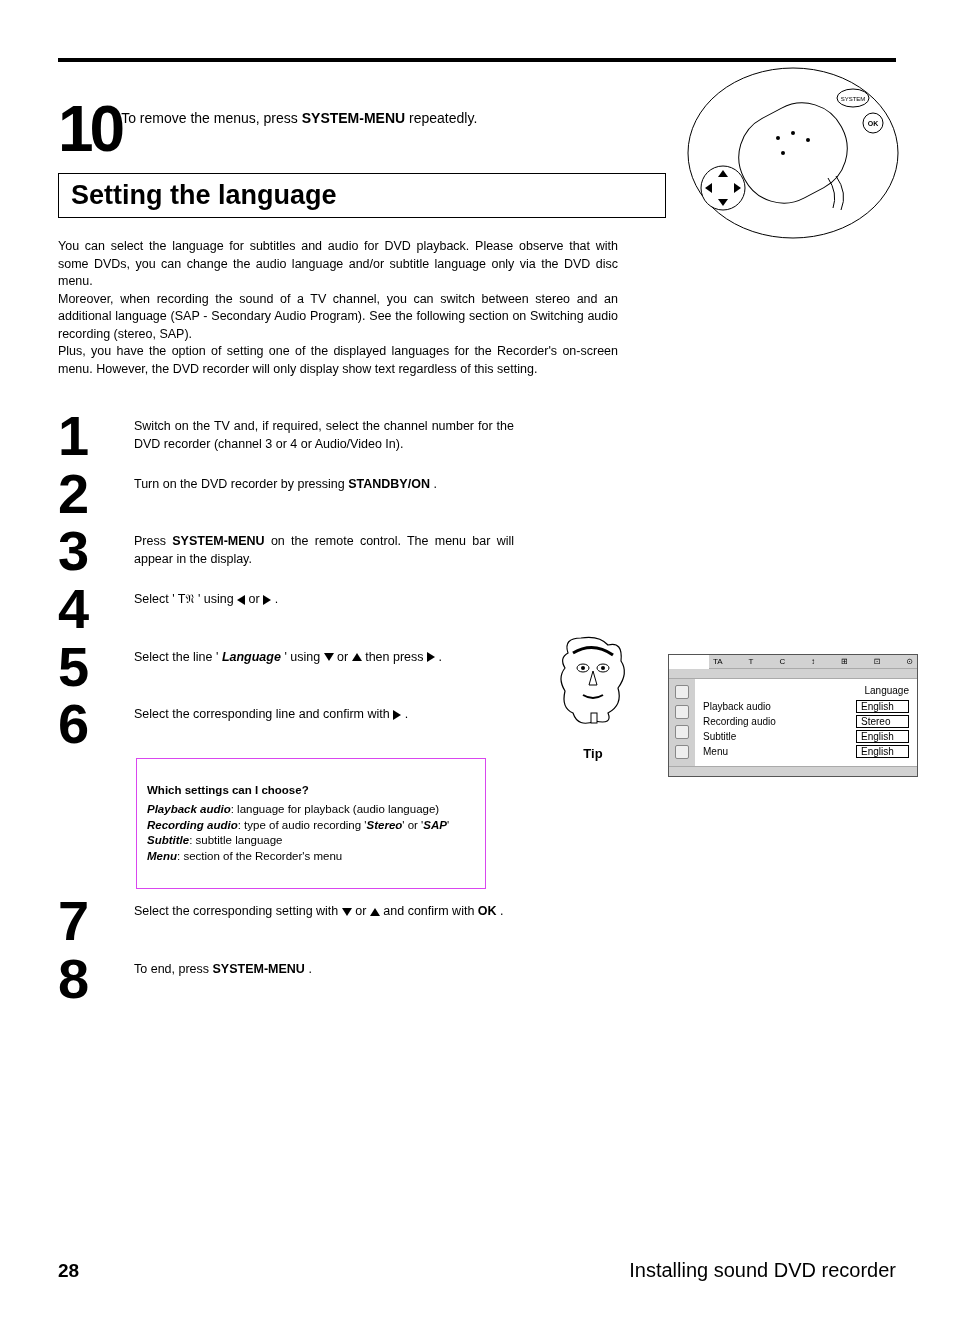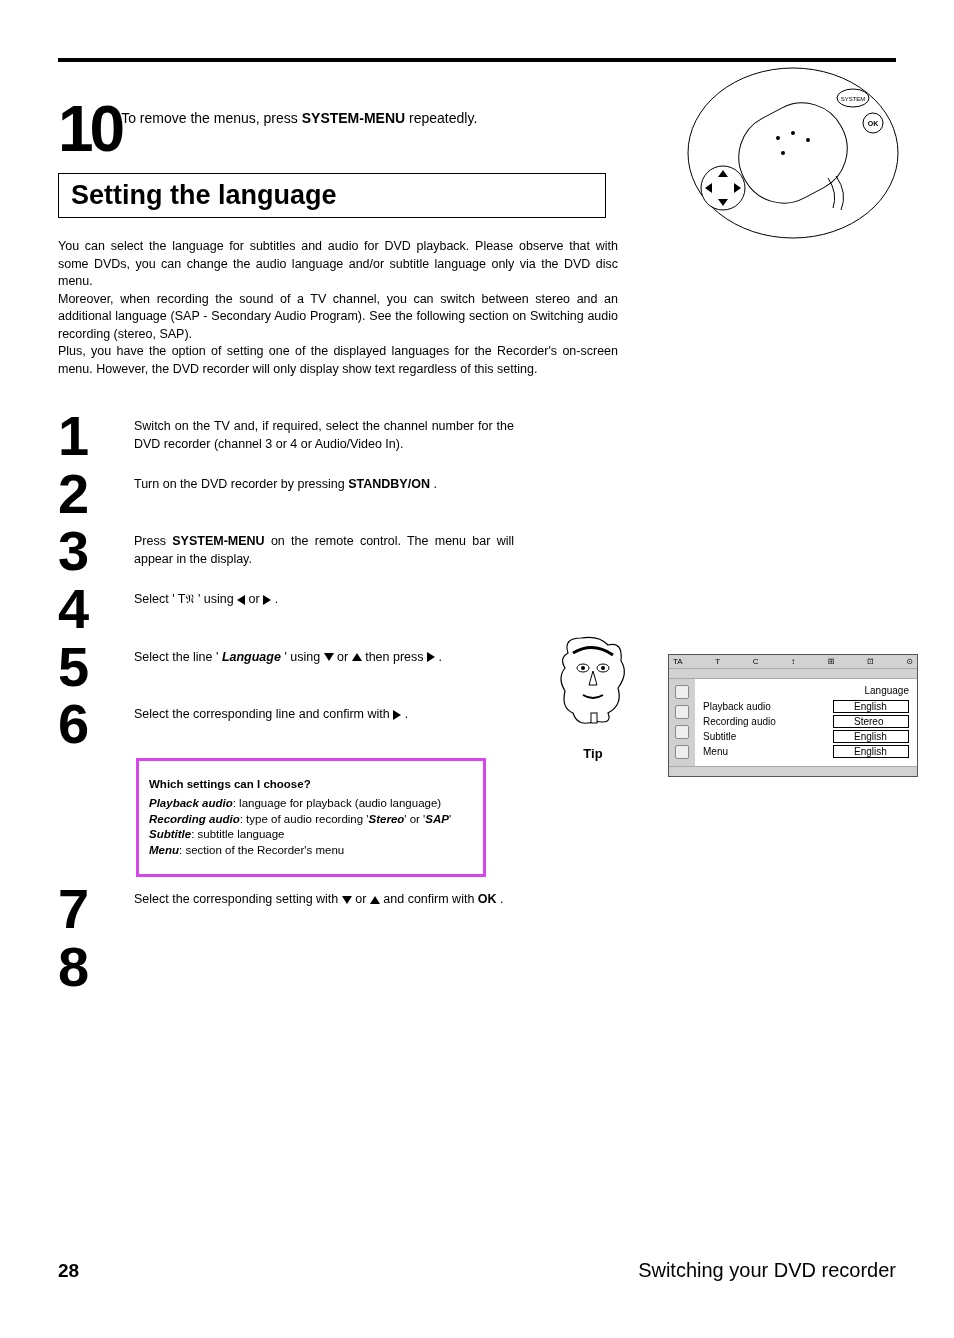"Setting the language" .section-title-box { width: 548px -> 608px }
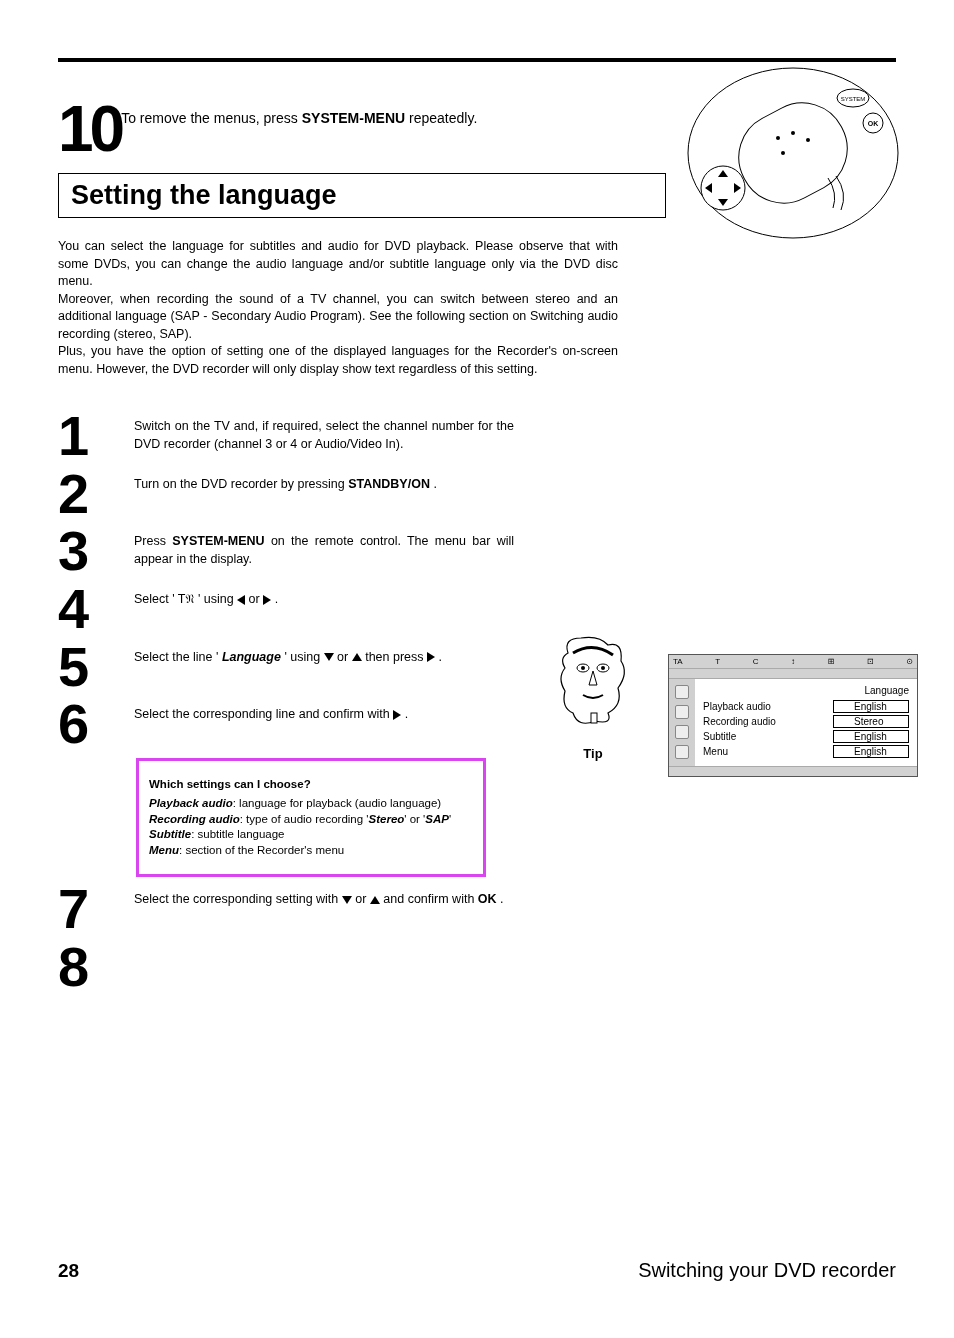"TA" .osd-topbar { margin-left: none -> 40px }
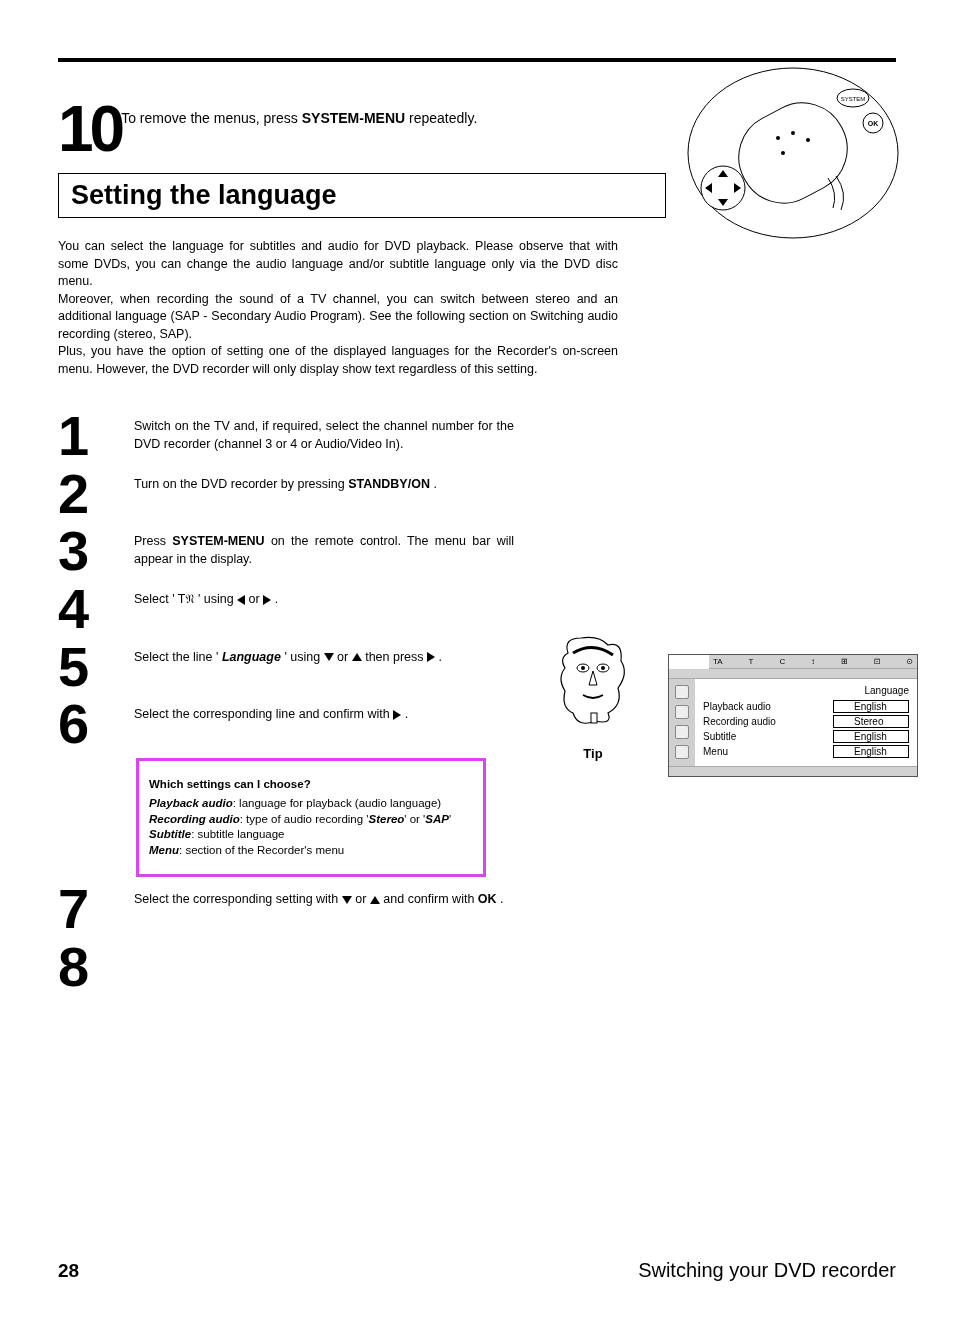"English" .osd-row-val { padding: 0 20px -> 0 4px; width: 76px -> 53px }
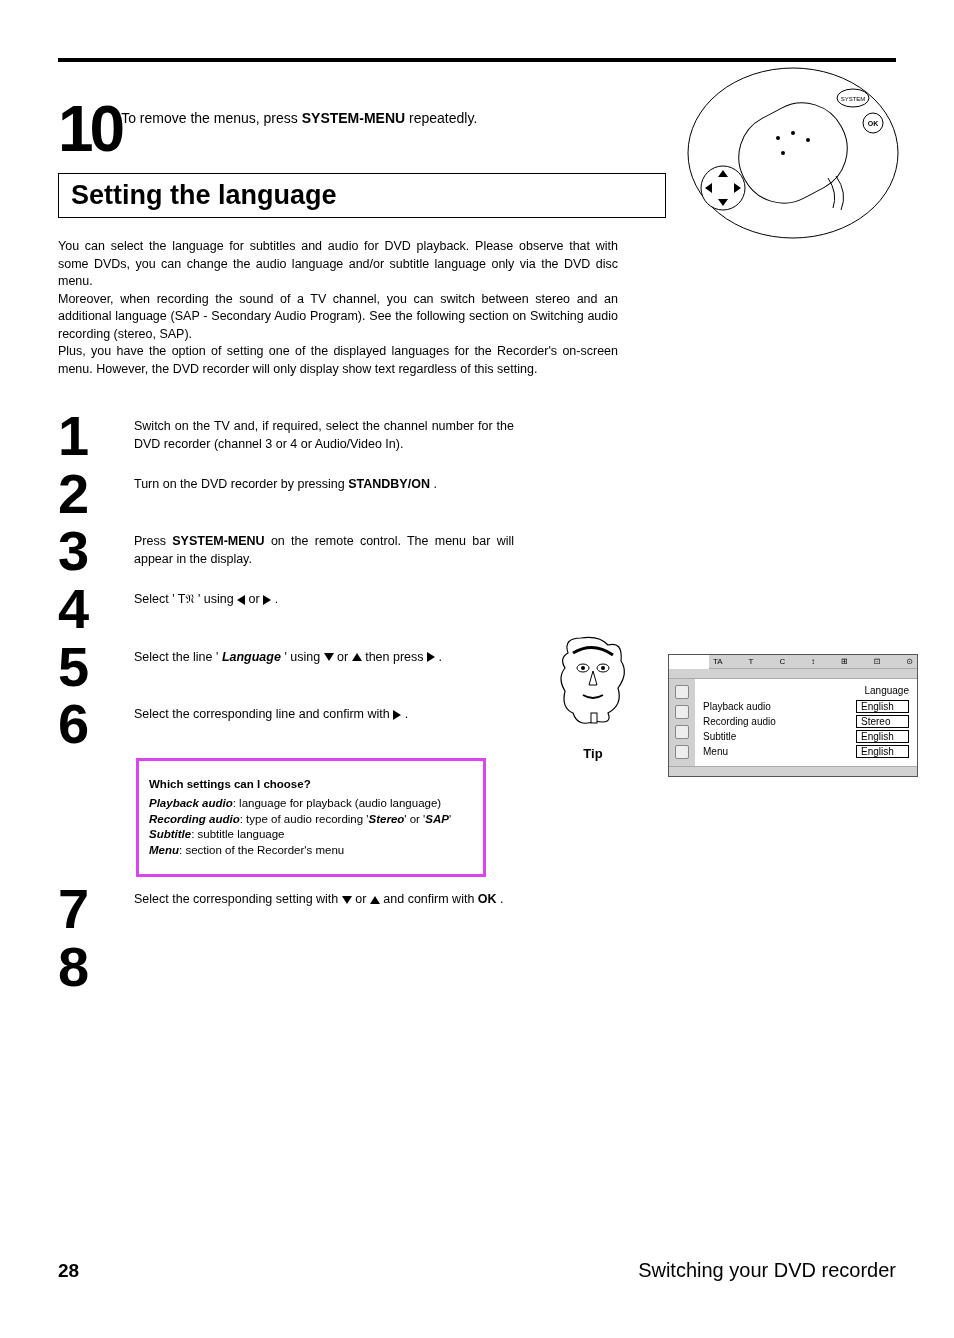"Which settings can I choose?" .tip-box { border: 3px solid #d946ef -> 1px solid #d946ef; padding: 16px 10px -> 24px 10px }
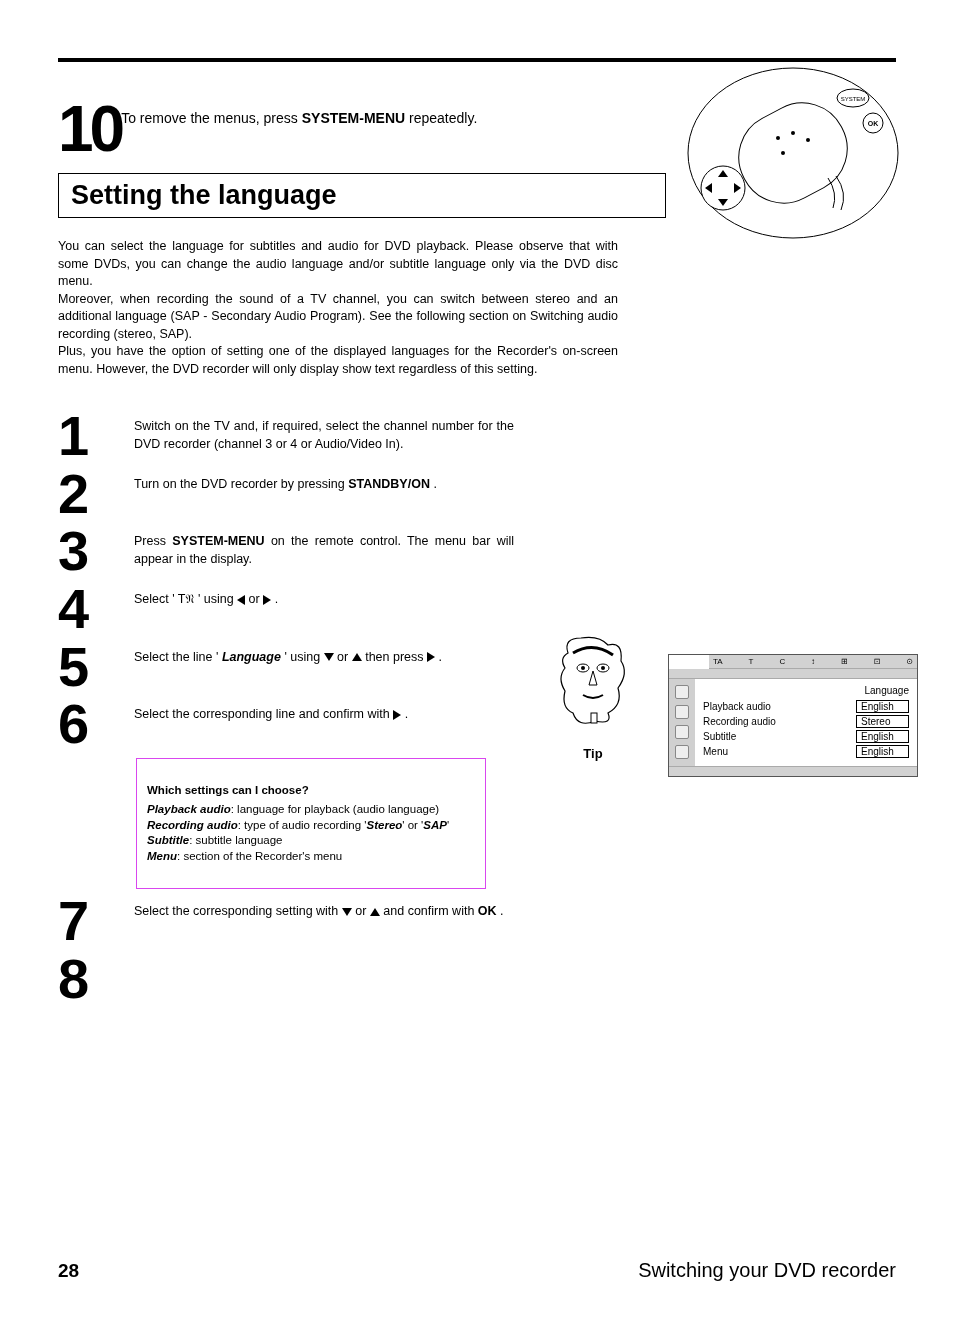"To end, press SYSTEM-MENU ." div.step-text { html: none -> <div> <span>To end, press </span> <span>SYSTEM-MENU</span> <span> .</span> </div> }
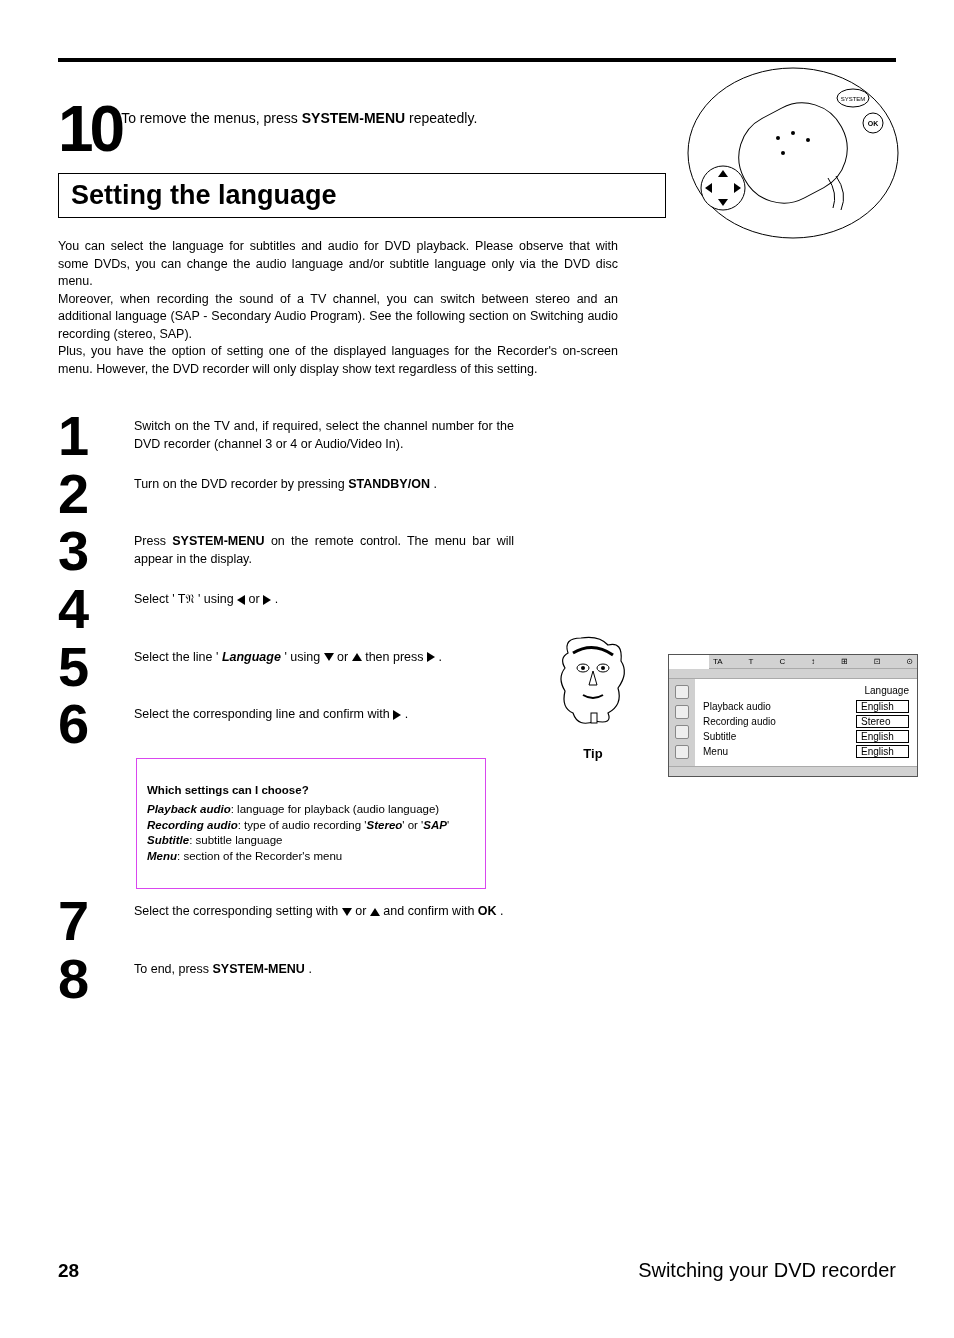"Switching your DVD recorder" div.footer-title { text: Switching your -> Installing sound }
